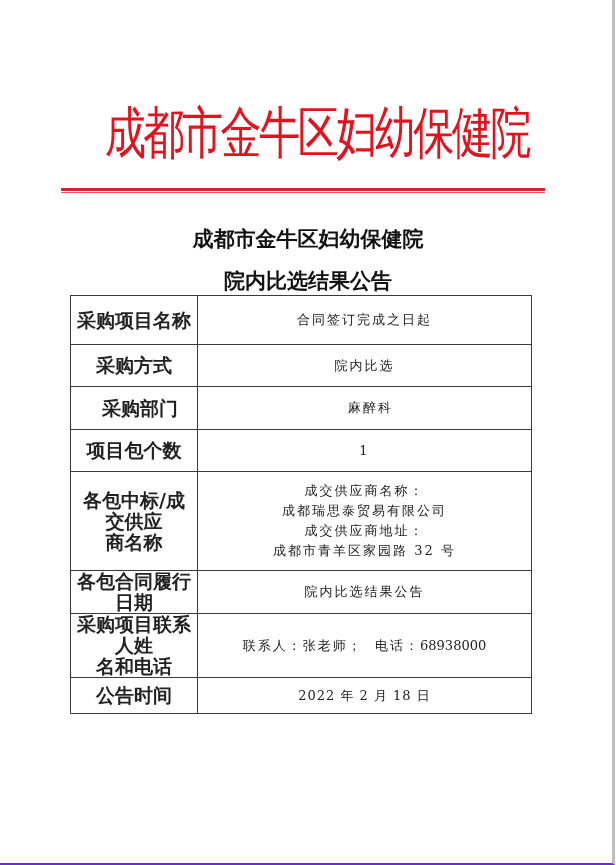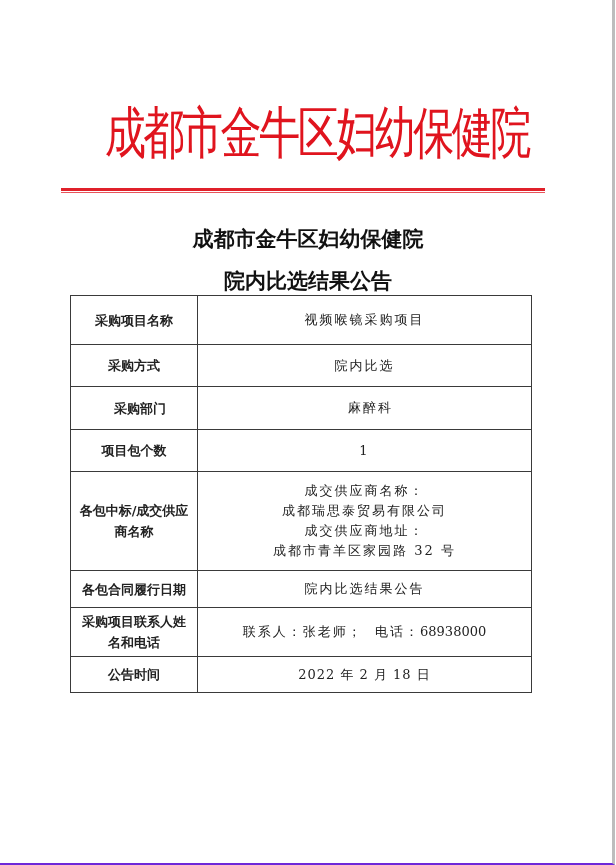"采购项目名称" td.label { font-size: 13px -> 19px }
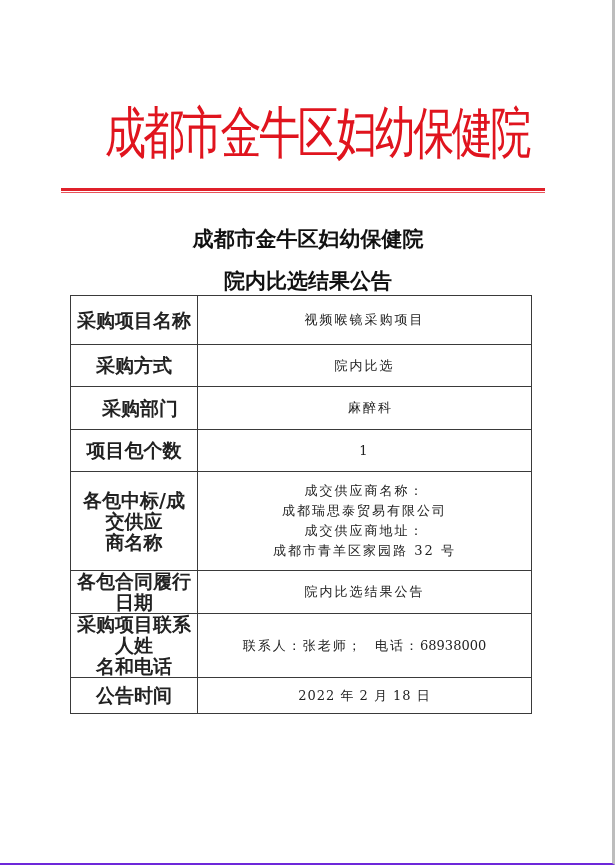"视频喉镜采购项目" td.value { text: 视频喉镜采购项目 -> 合同签订完成之日起 }
